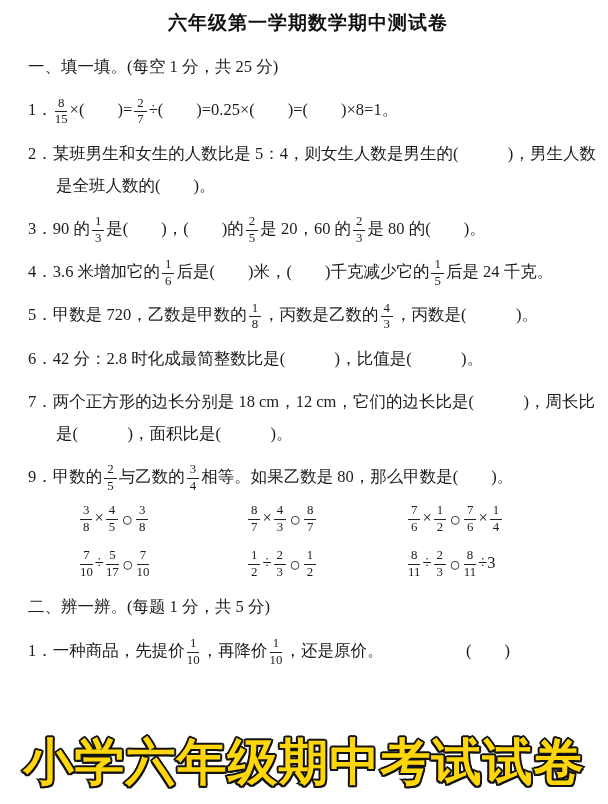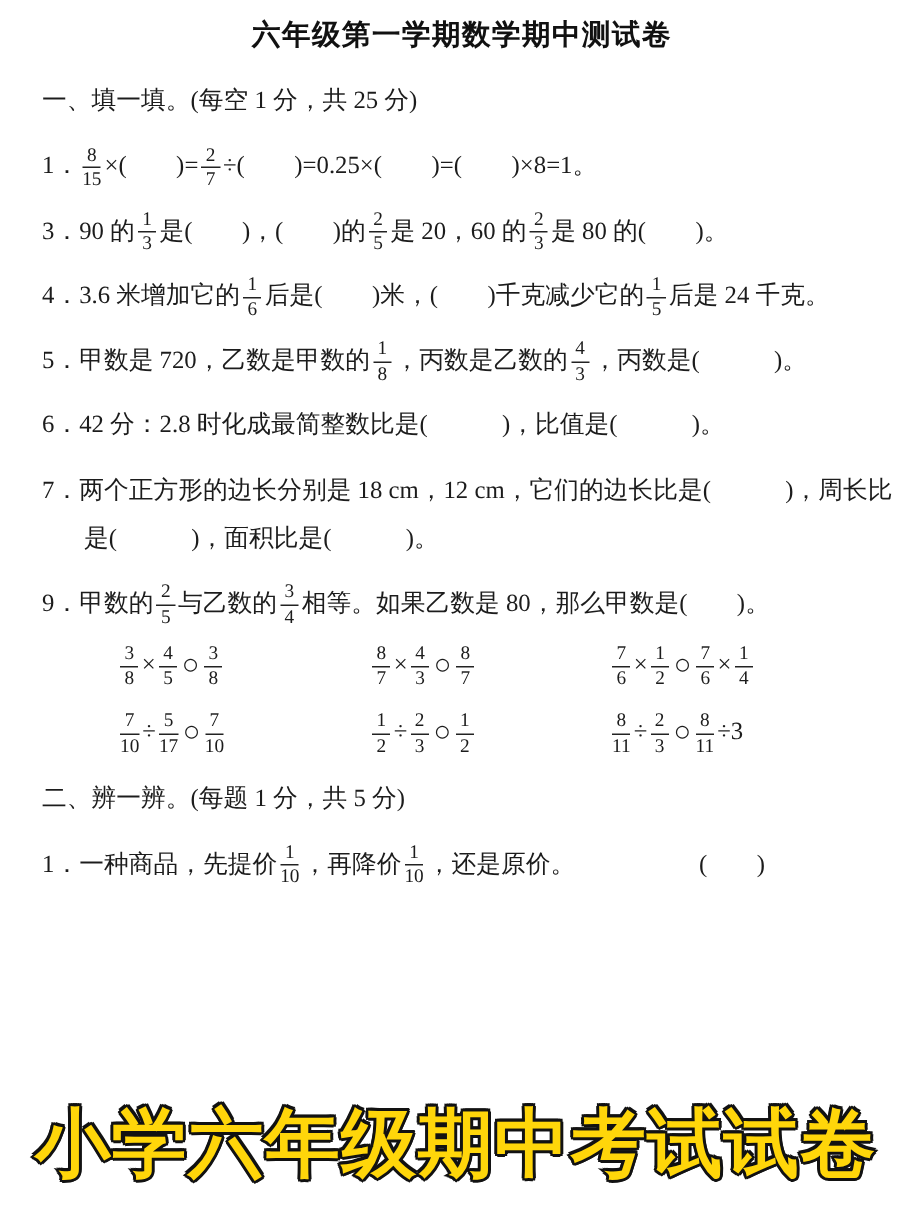"2．某班男生和女生的人数比是 5：4，则女生人数是男生的(" div.q { html: none -> <div>2．某班男生和女生的人数比是 5：4，则女生人数是男生的<span>( )</span>，男生人数是全班人数的<span>( )</span>。</div> }
